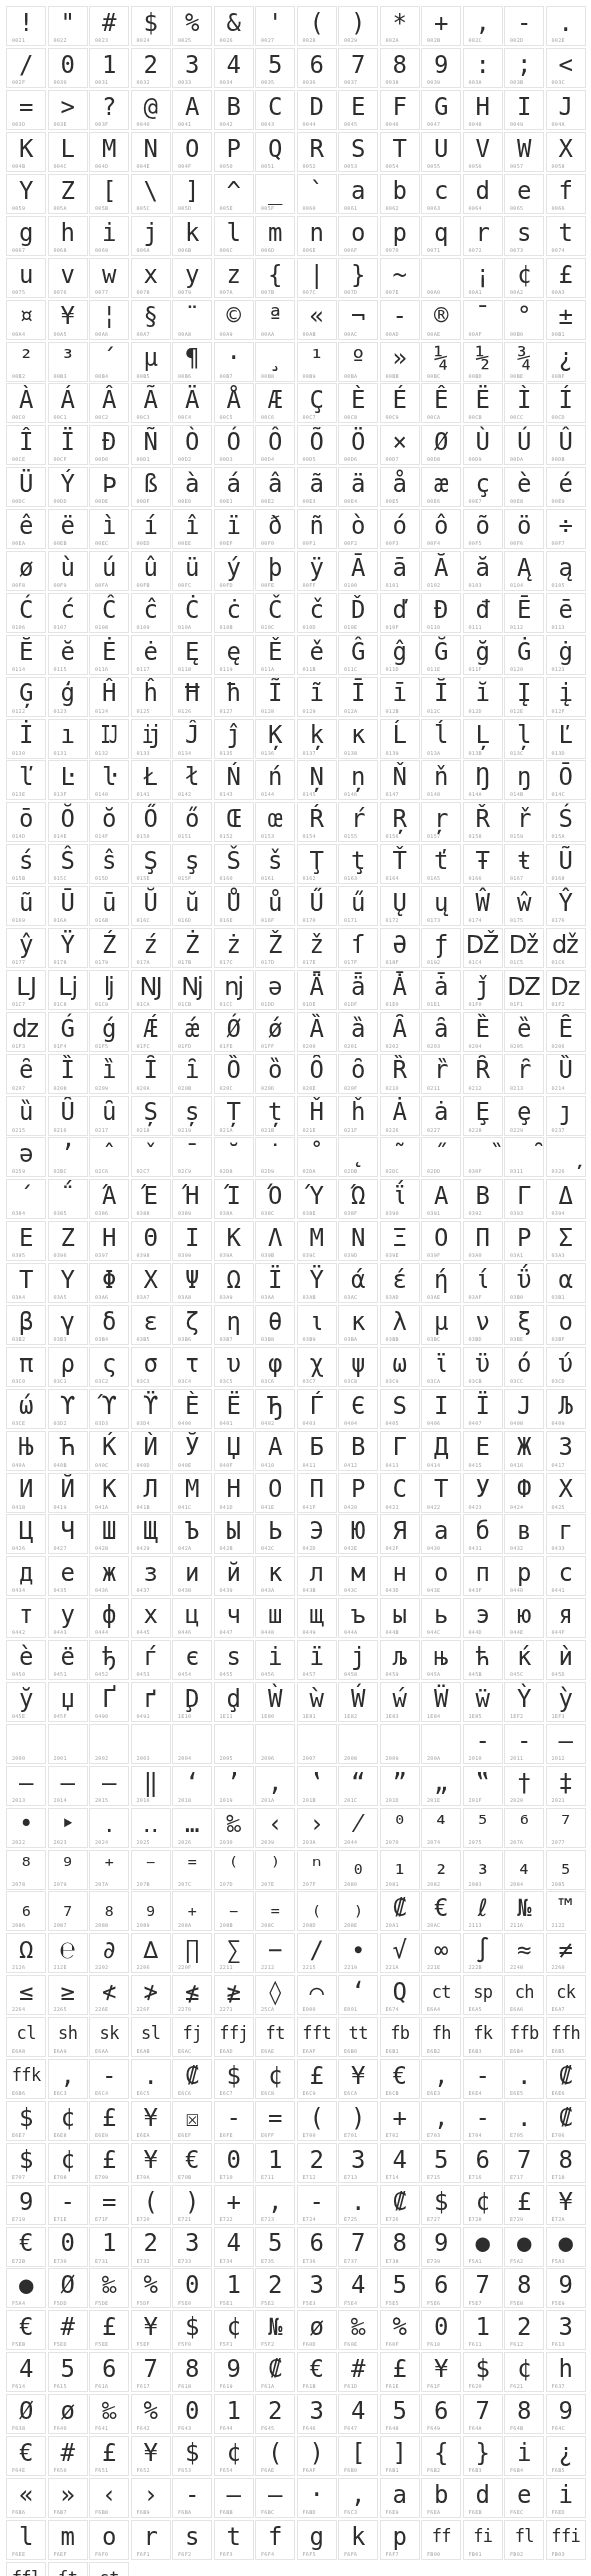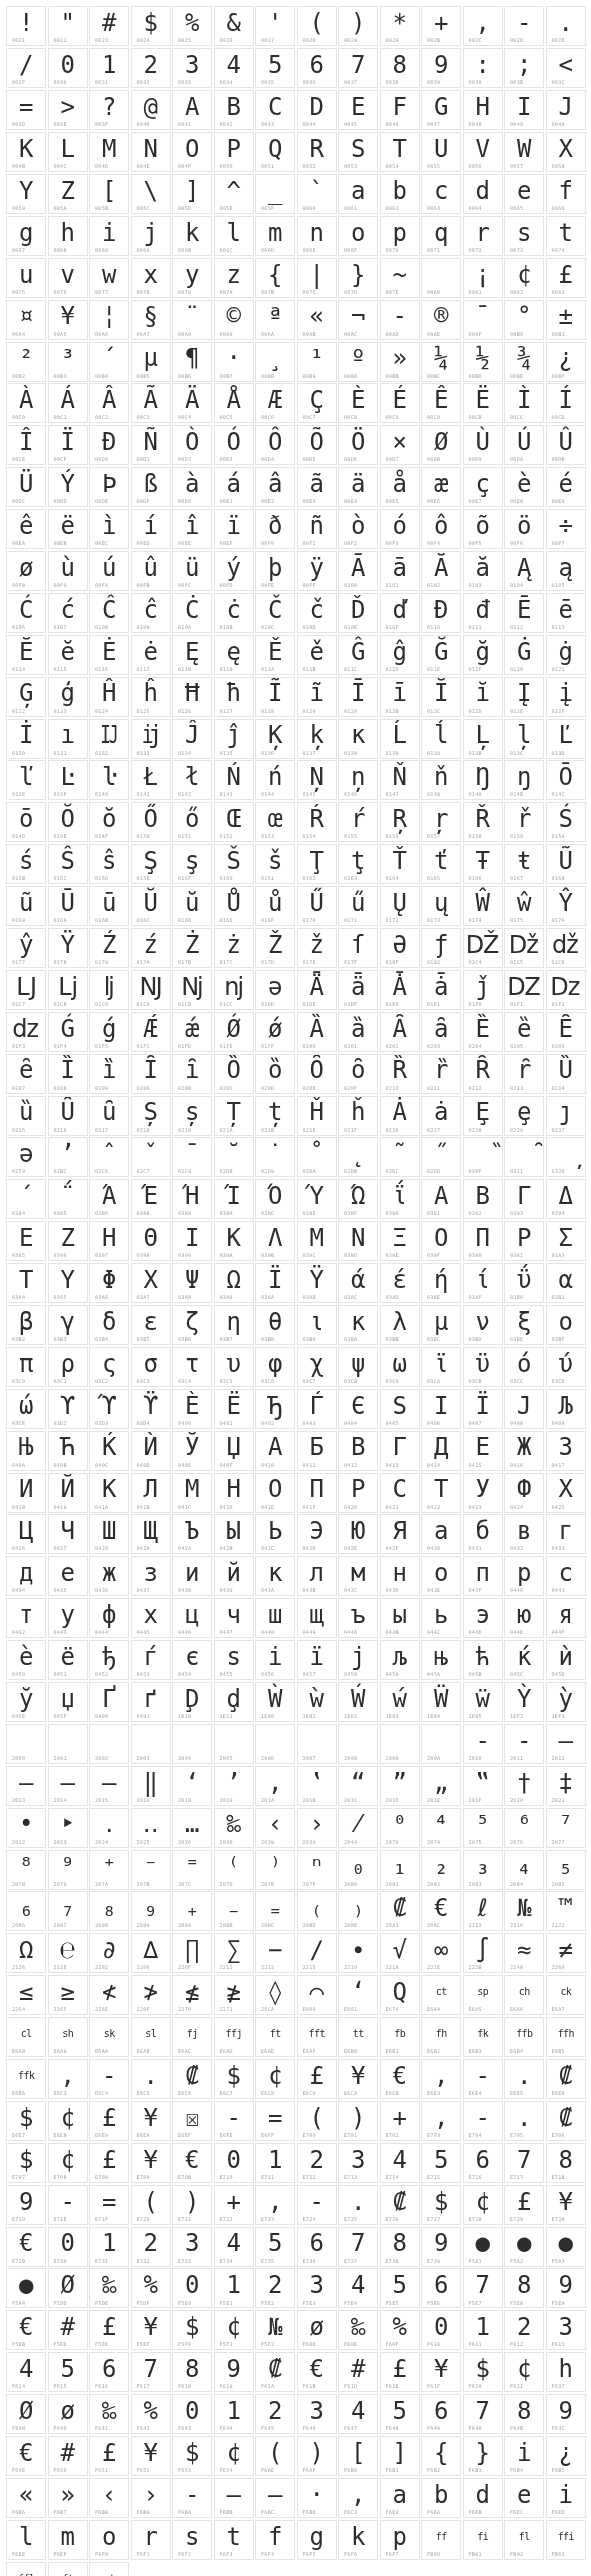"ct" .glyph-char.multi { font-size: 10px -> 17px }
